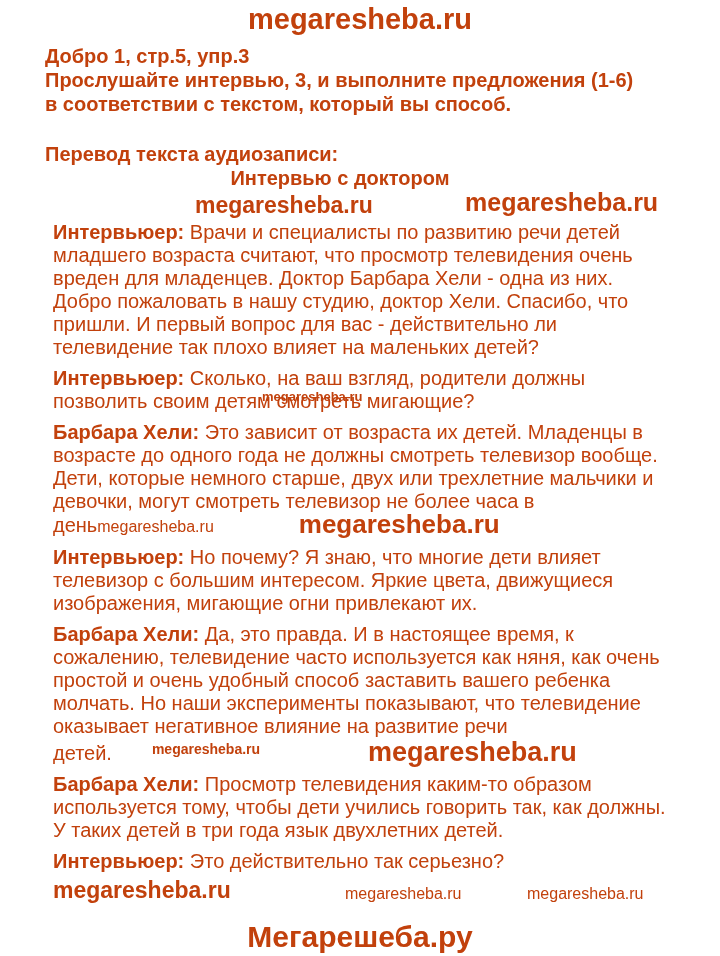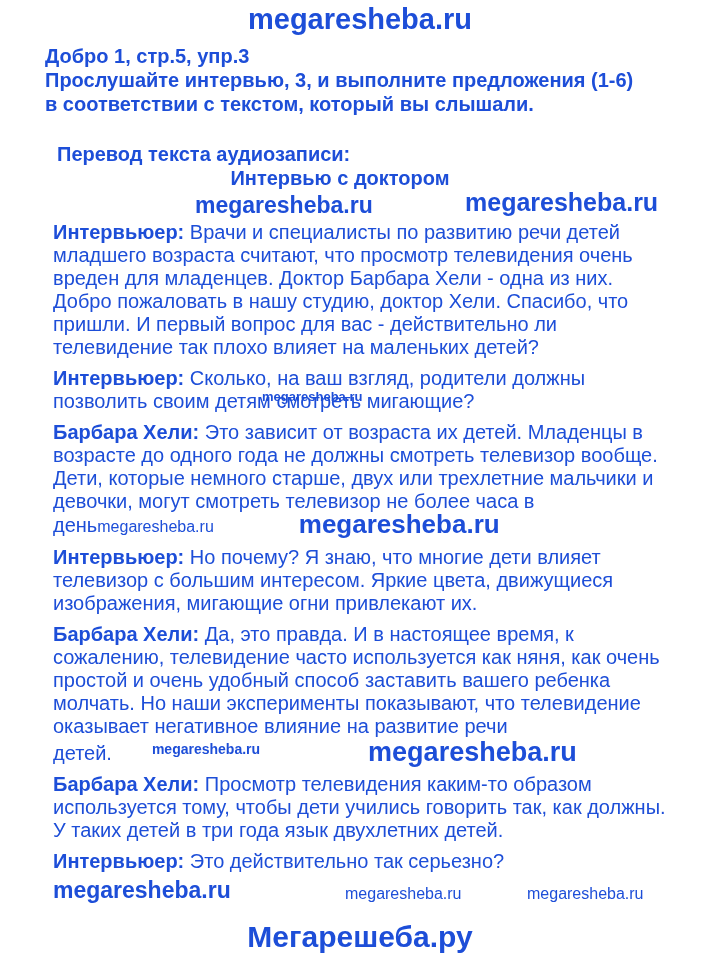"megaresheba.ru" .page { color: #1d4ed8 -> #c2410c }
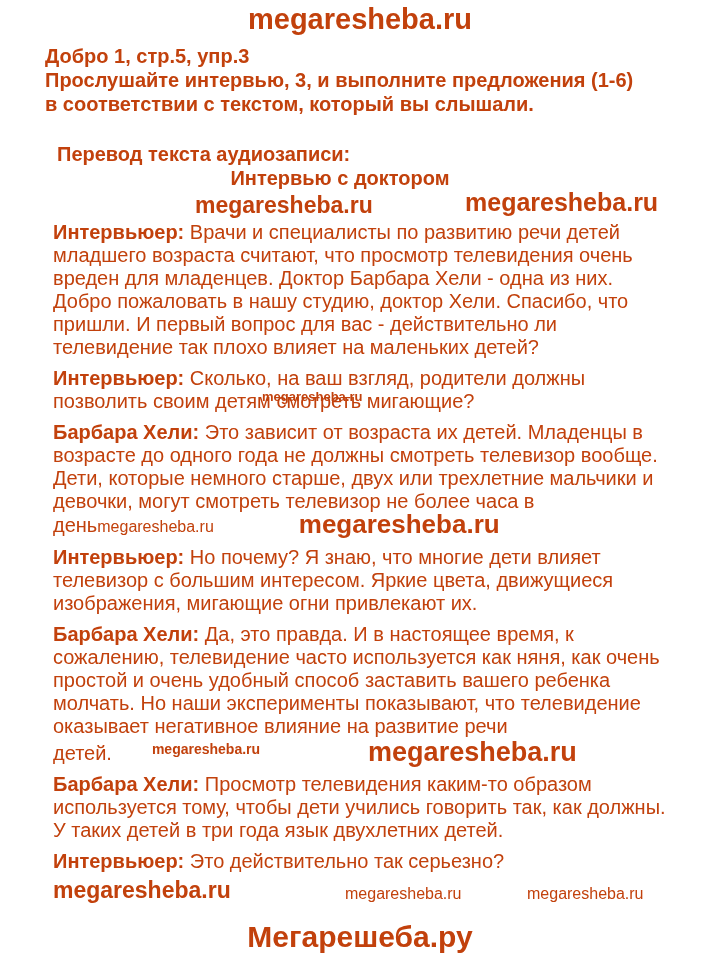"в соответствии с текстом, который" div { text: слышали -> способ }
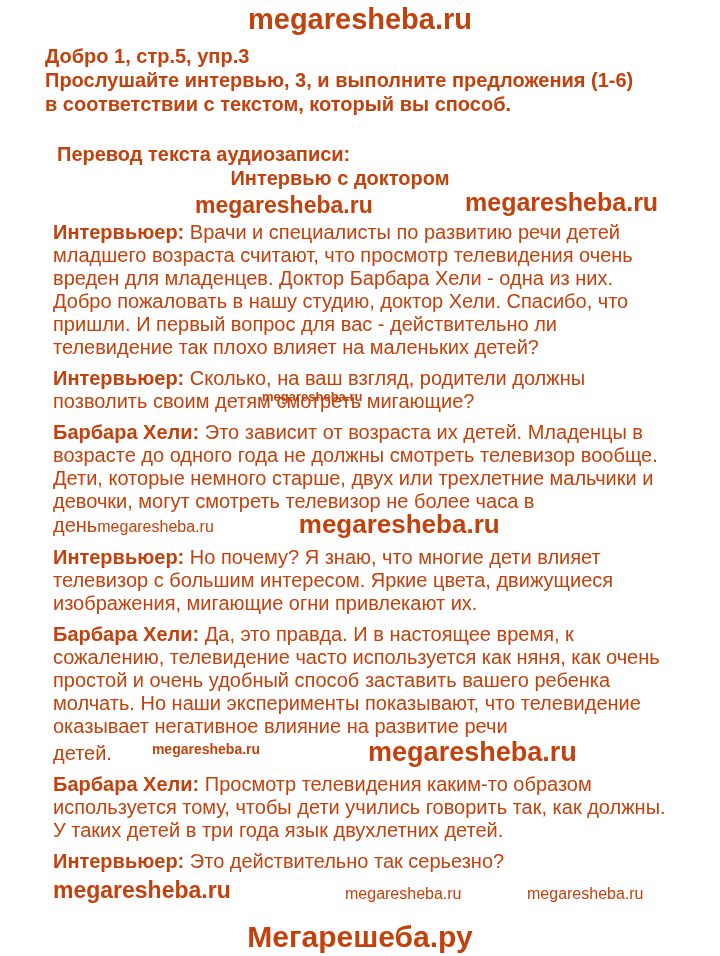"Перевод текста аудиозаписи:" .translation-label { margin-left: 12px -> none }
